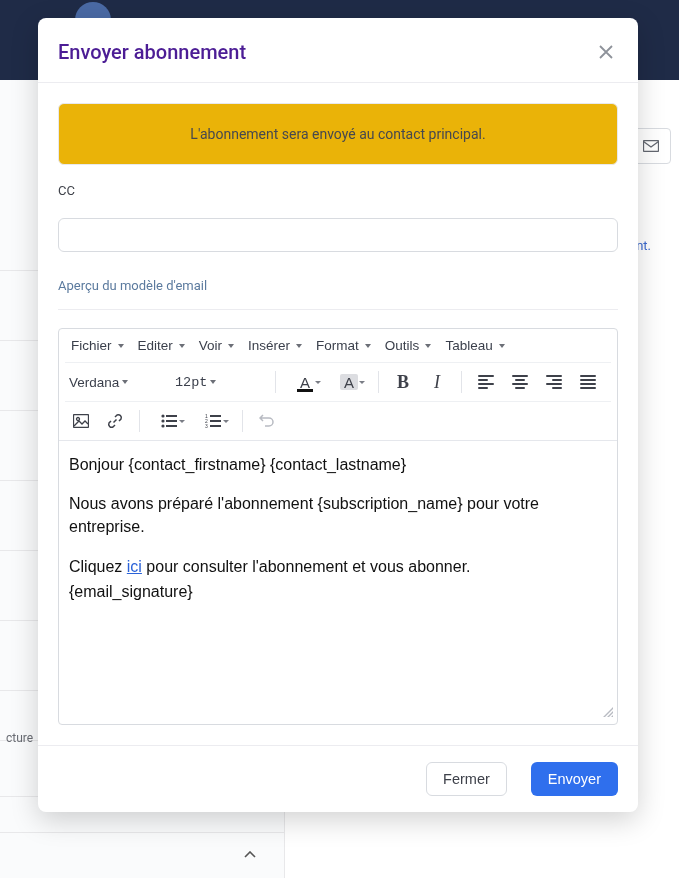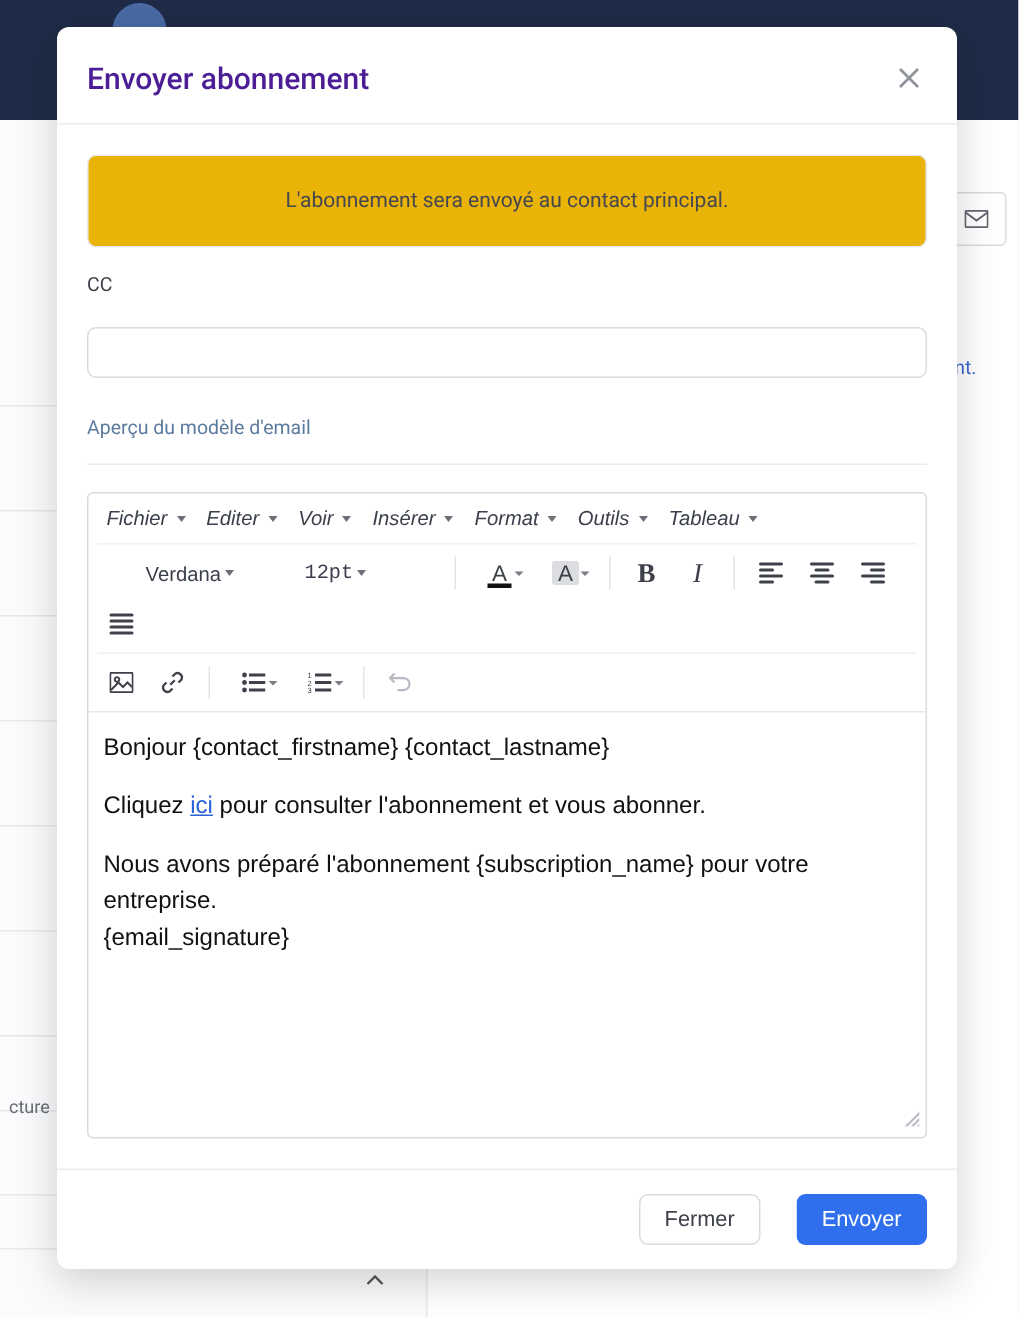"Fichier" .menu-btn { font-style: italic -> none }
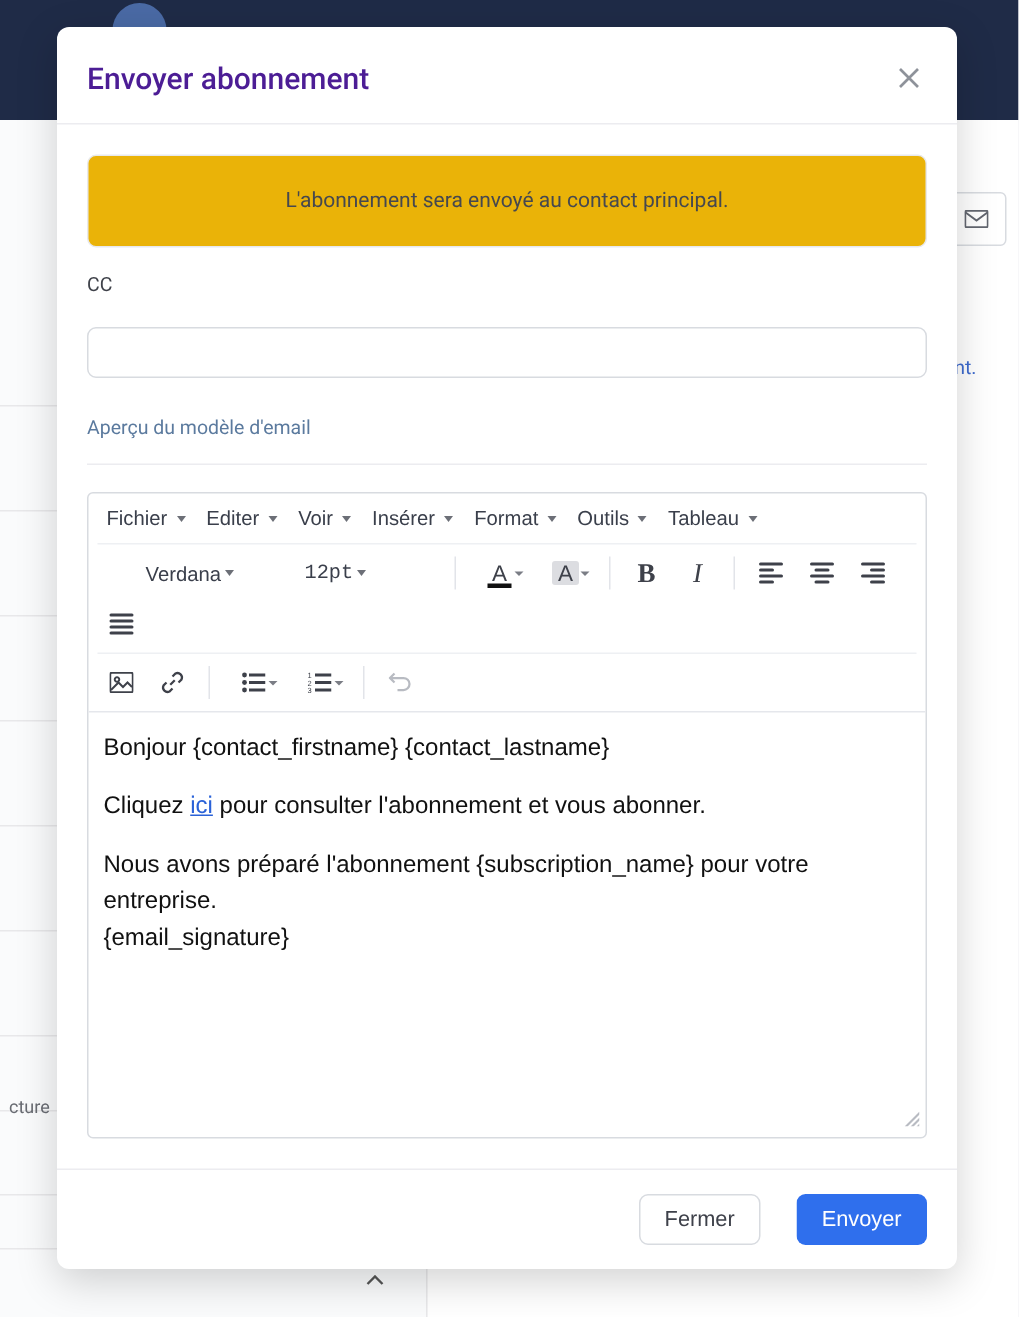"Verdana" .font-select { margin-left: 28px -> none }
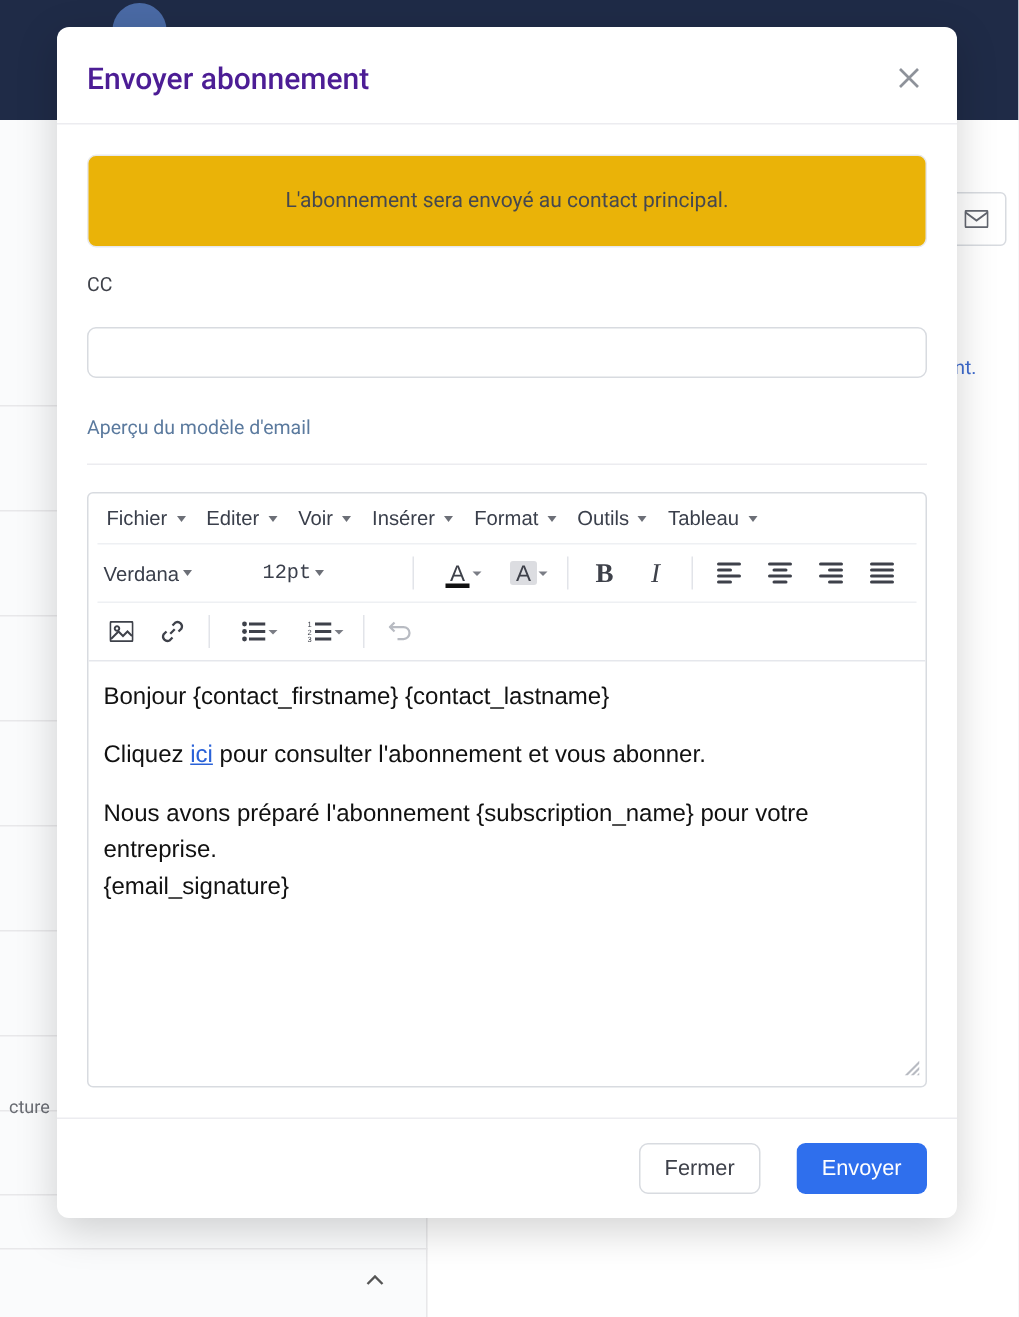"Cliquez ici pour consulter l'abonnement" p.gap { order: before "Nous avons préparé l'abonnement" -> after "Nous avons préparé l'abonnement" }
